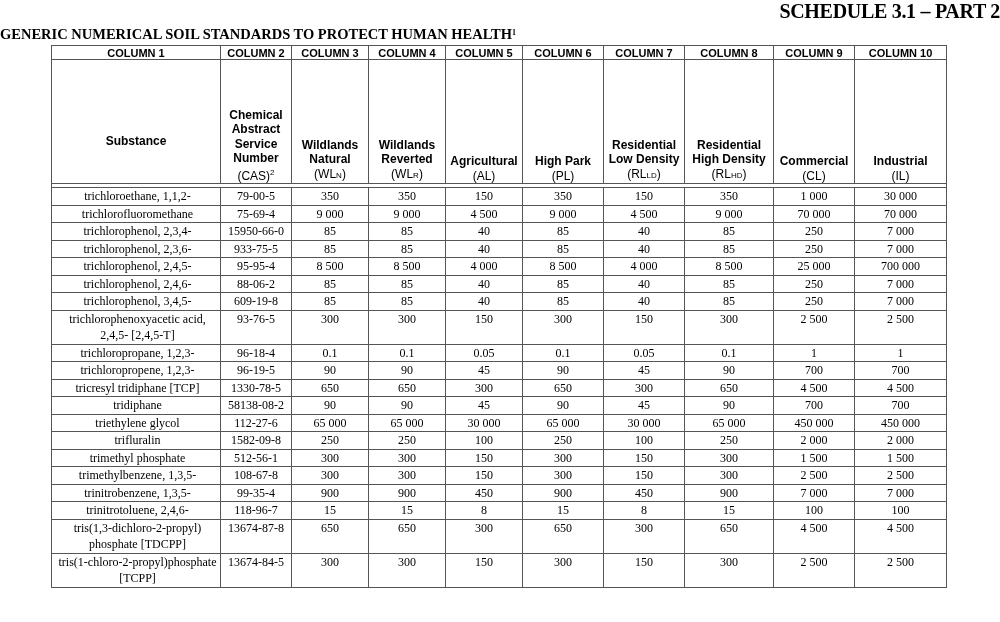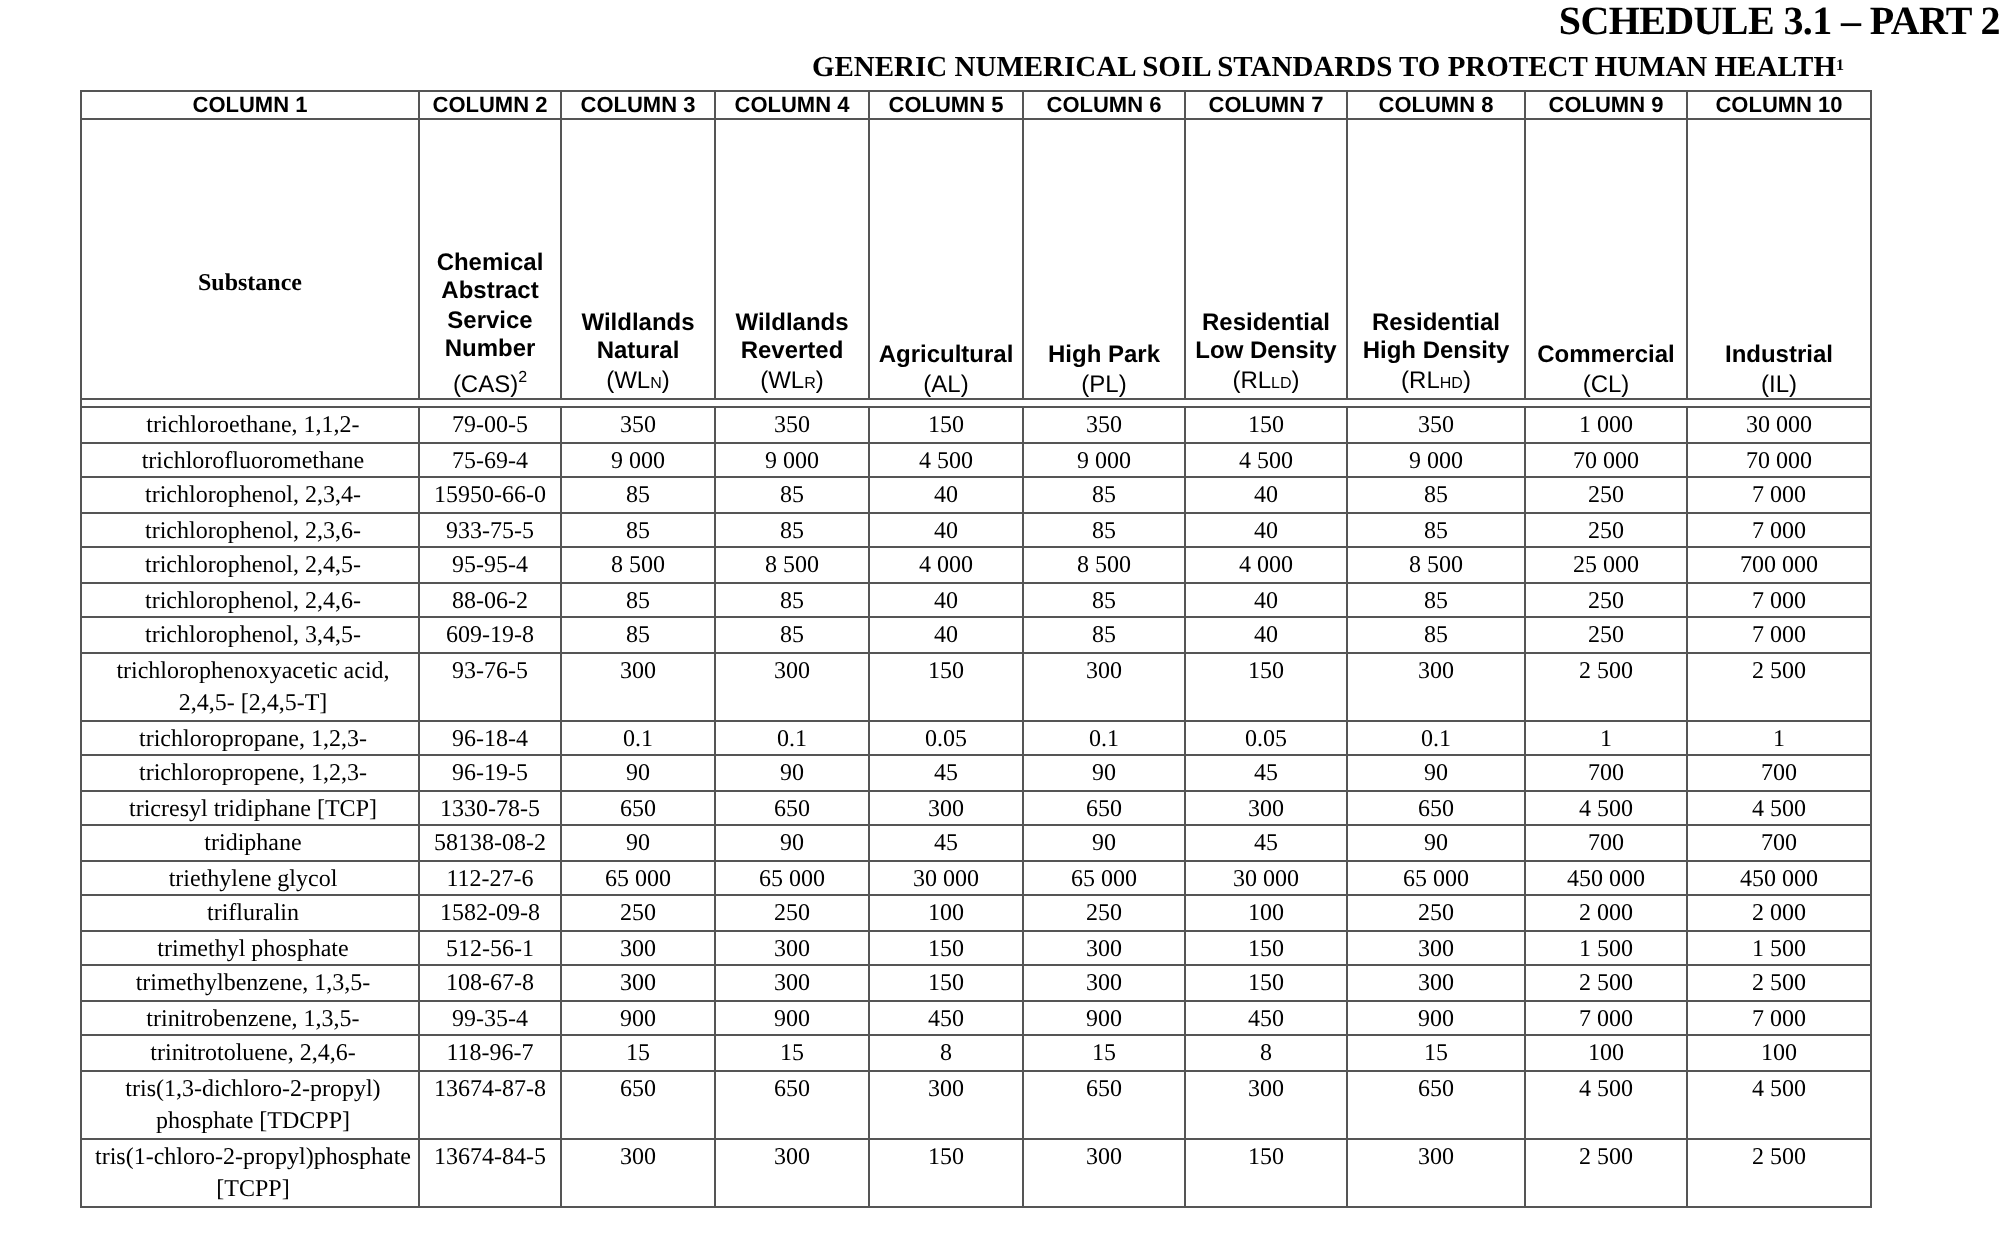"GENERIC NUMERICAL SOIL STANDARDS TO" .subtitle { text-align: right -> left }
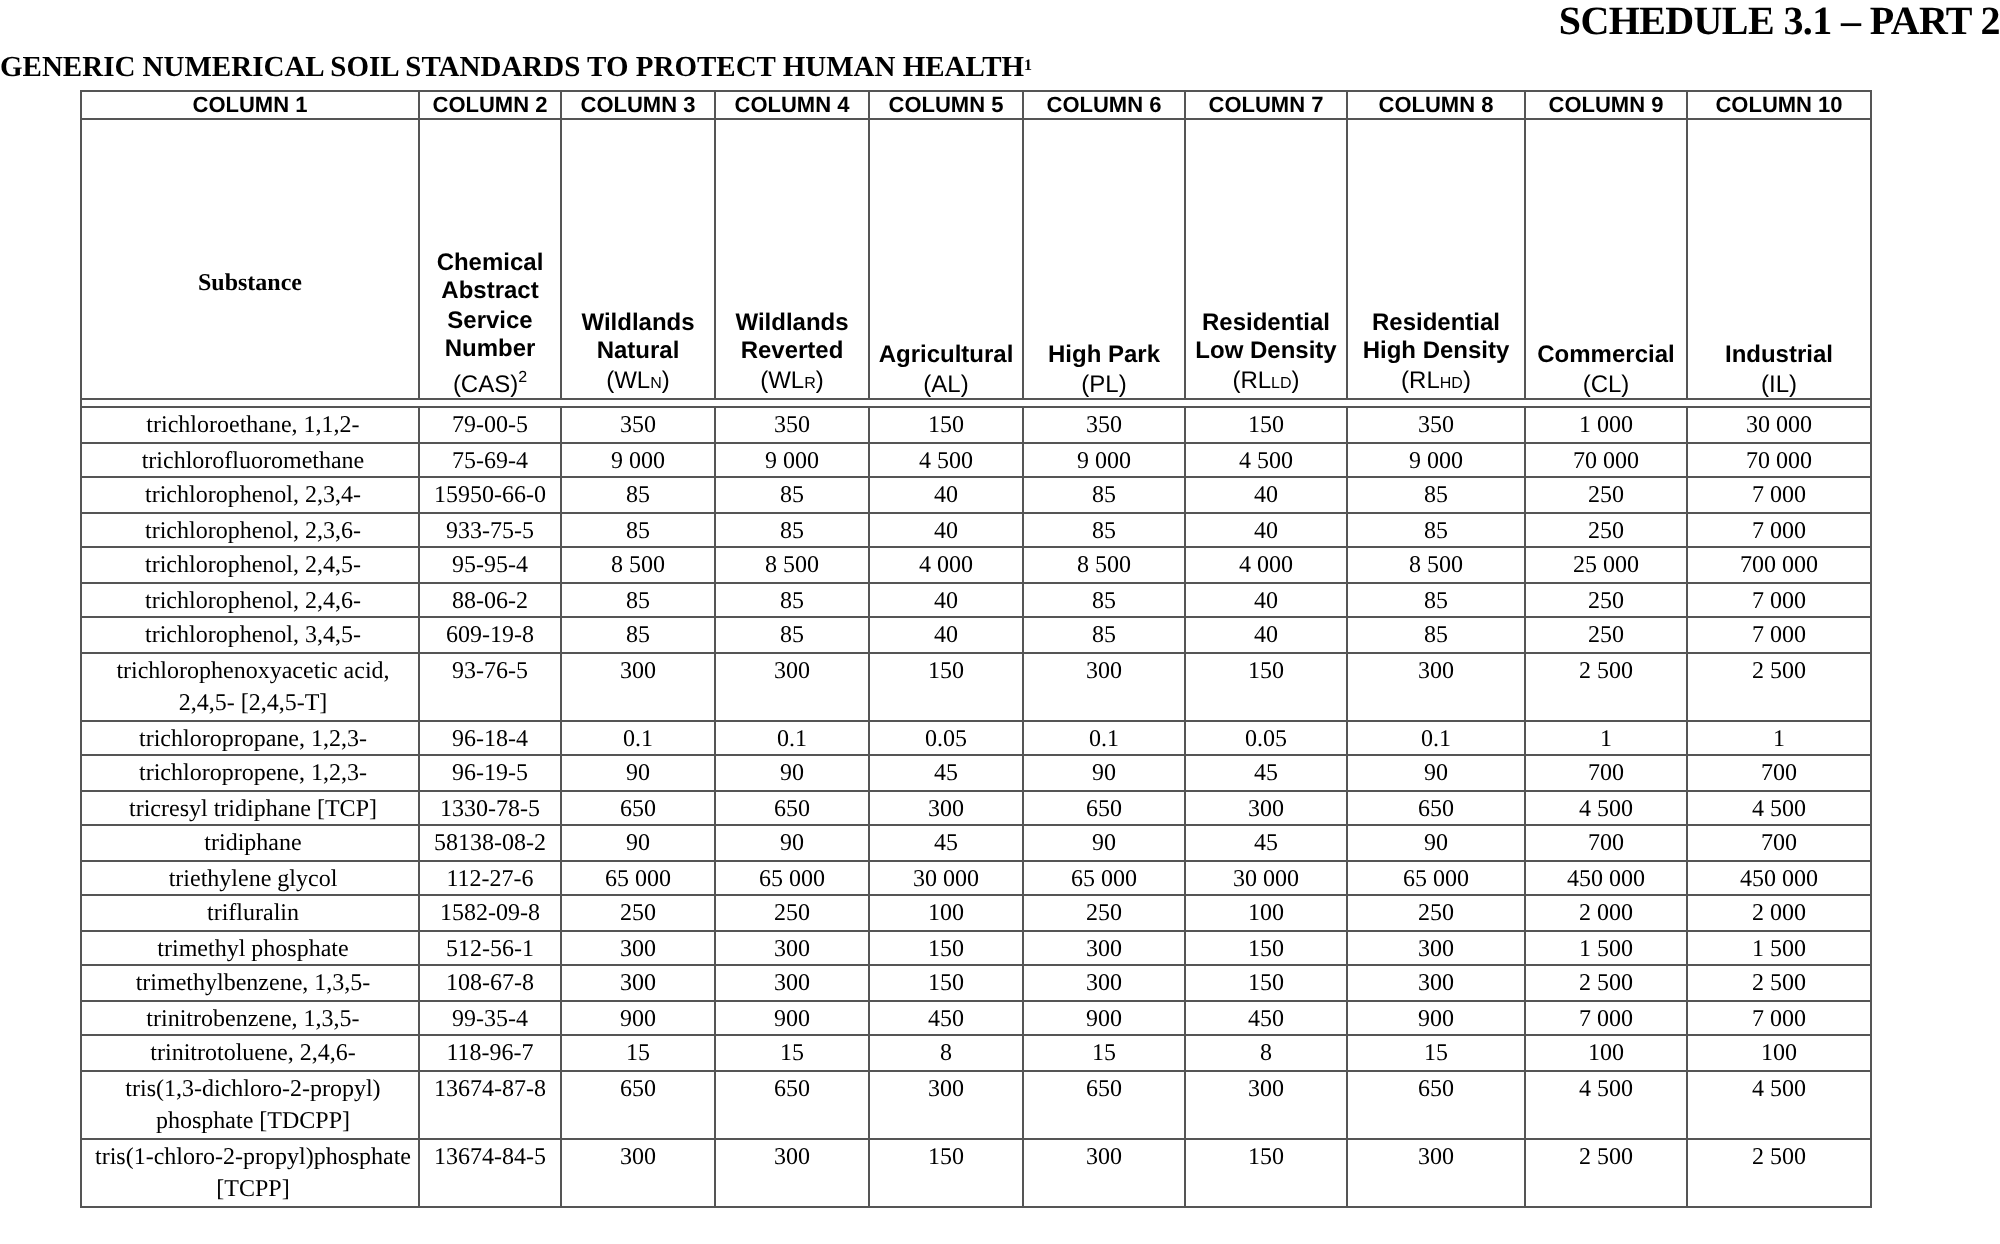"COLUMN 1" table.sched { left: 40px -> 51px }
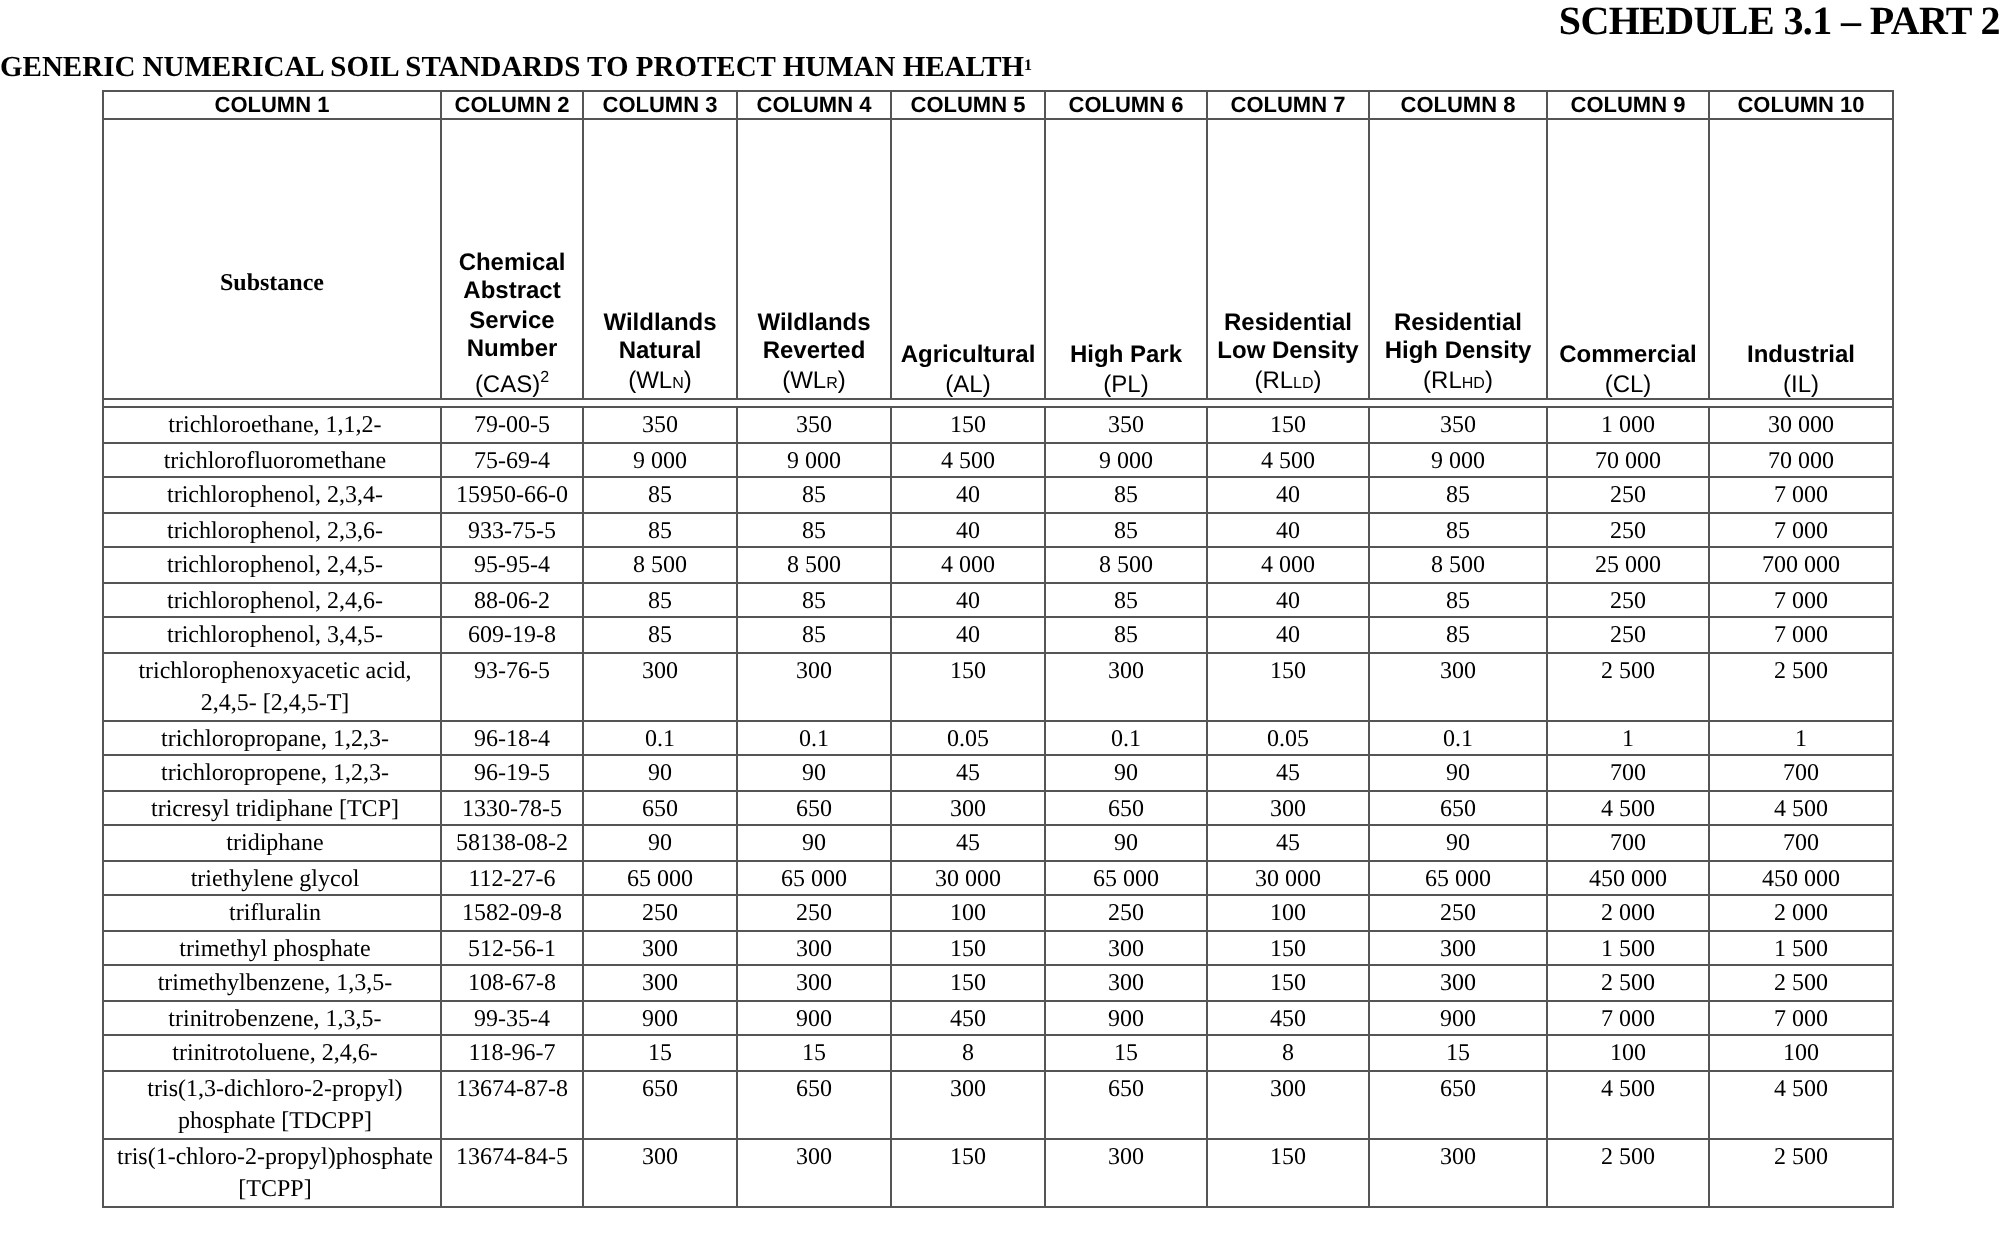"Substance" th { font-family: Liberation Serif, serif -> none; padding-bottom: 16px -> 0px }
